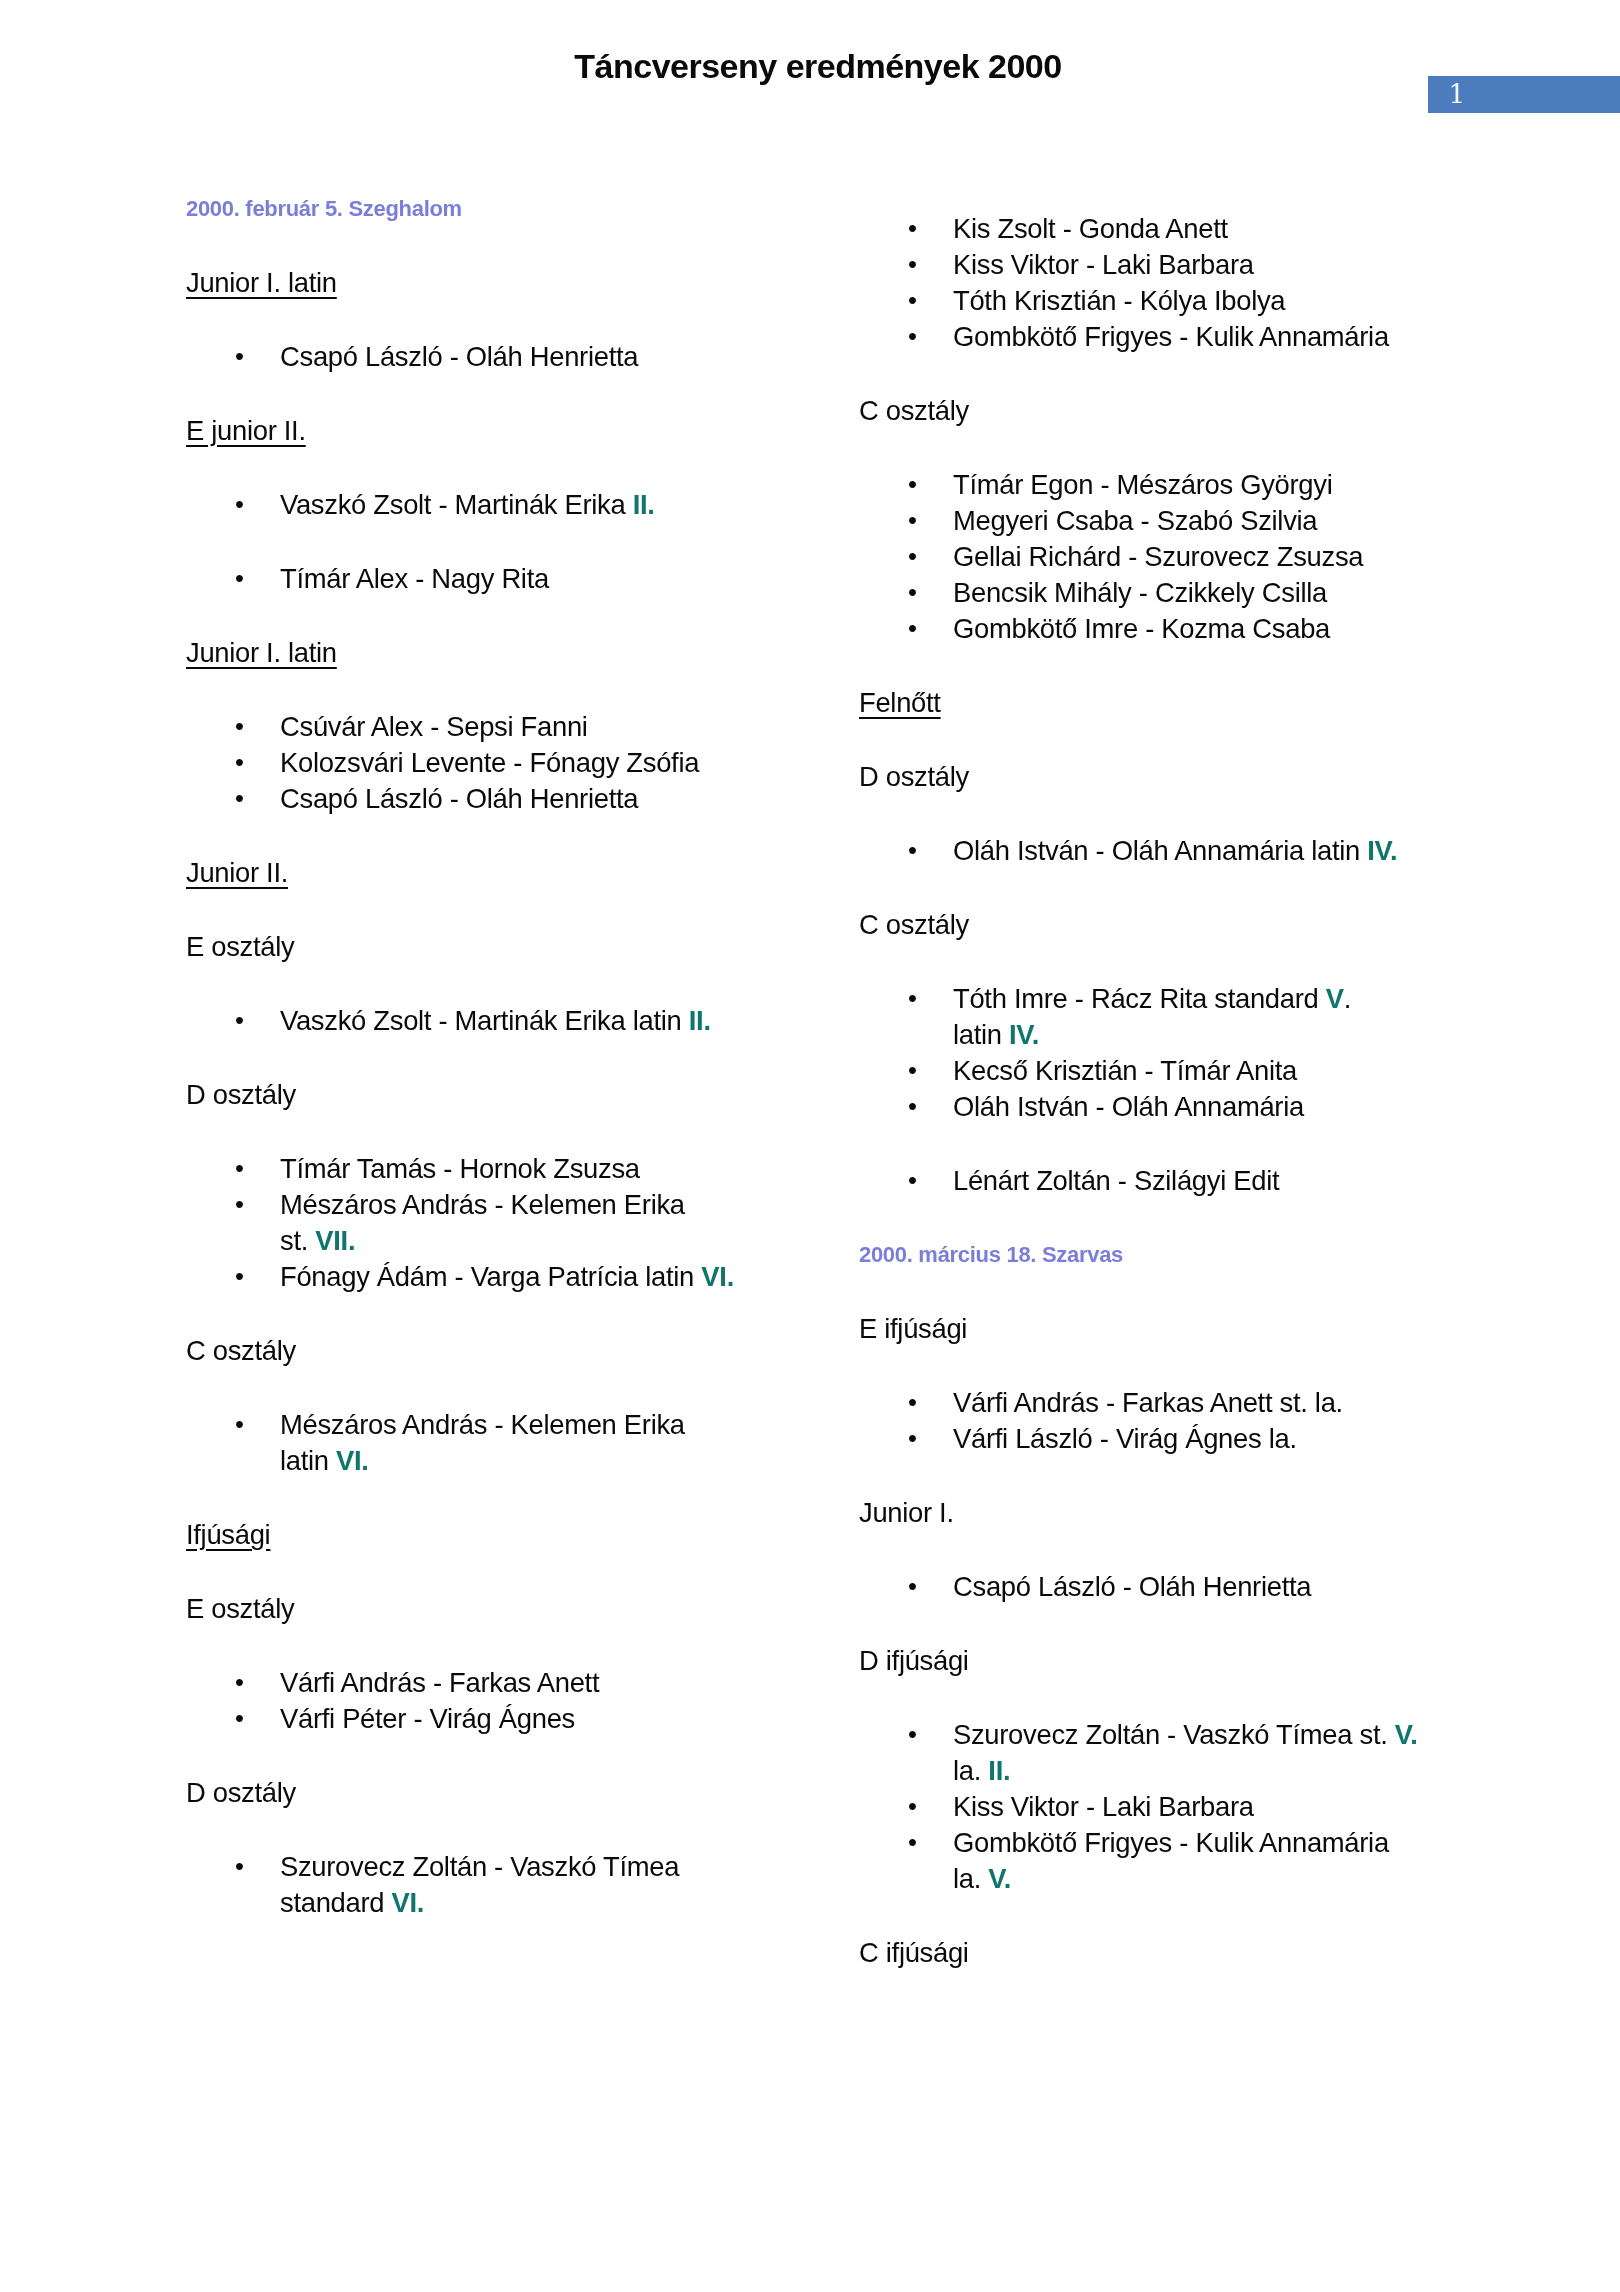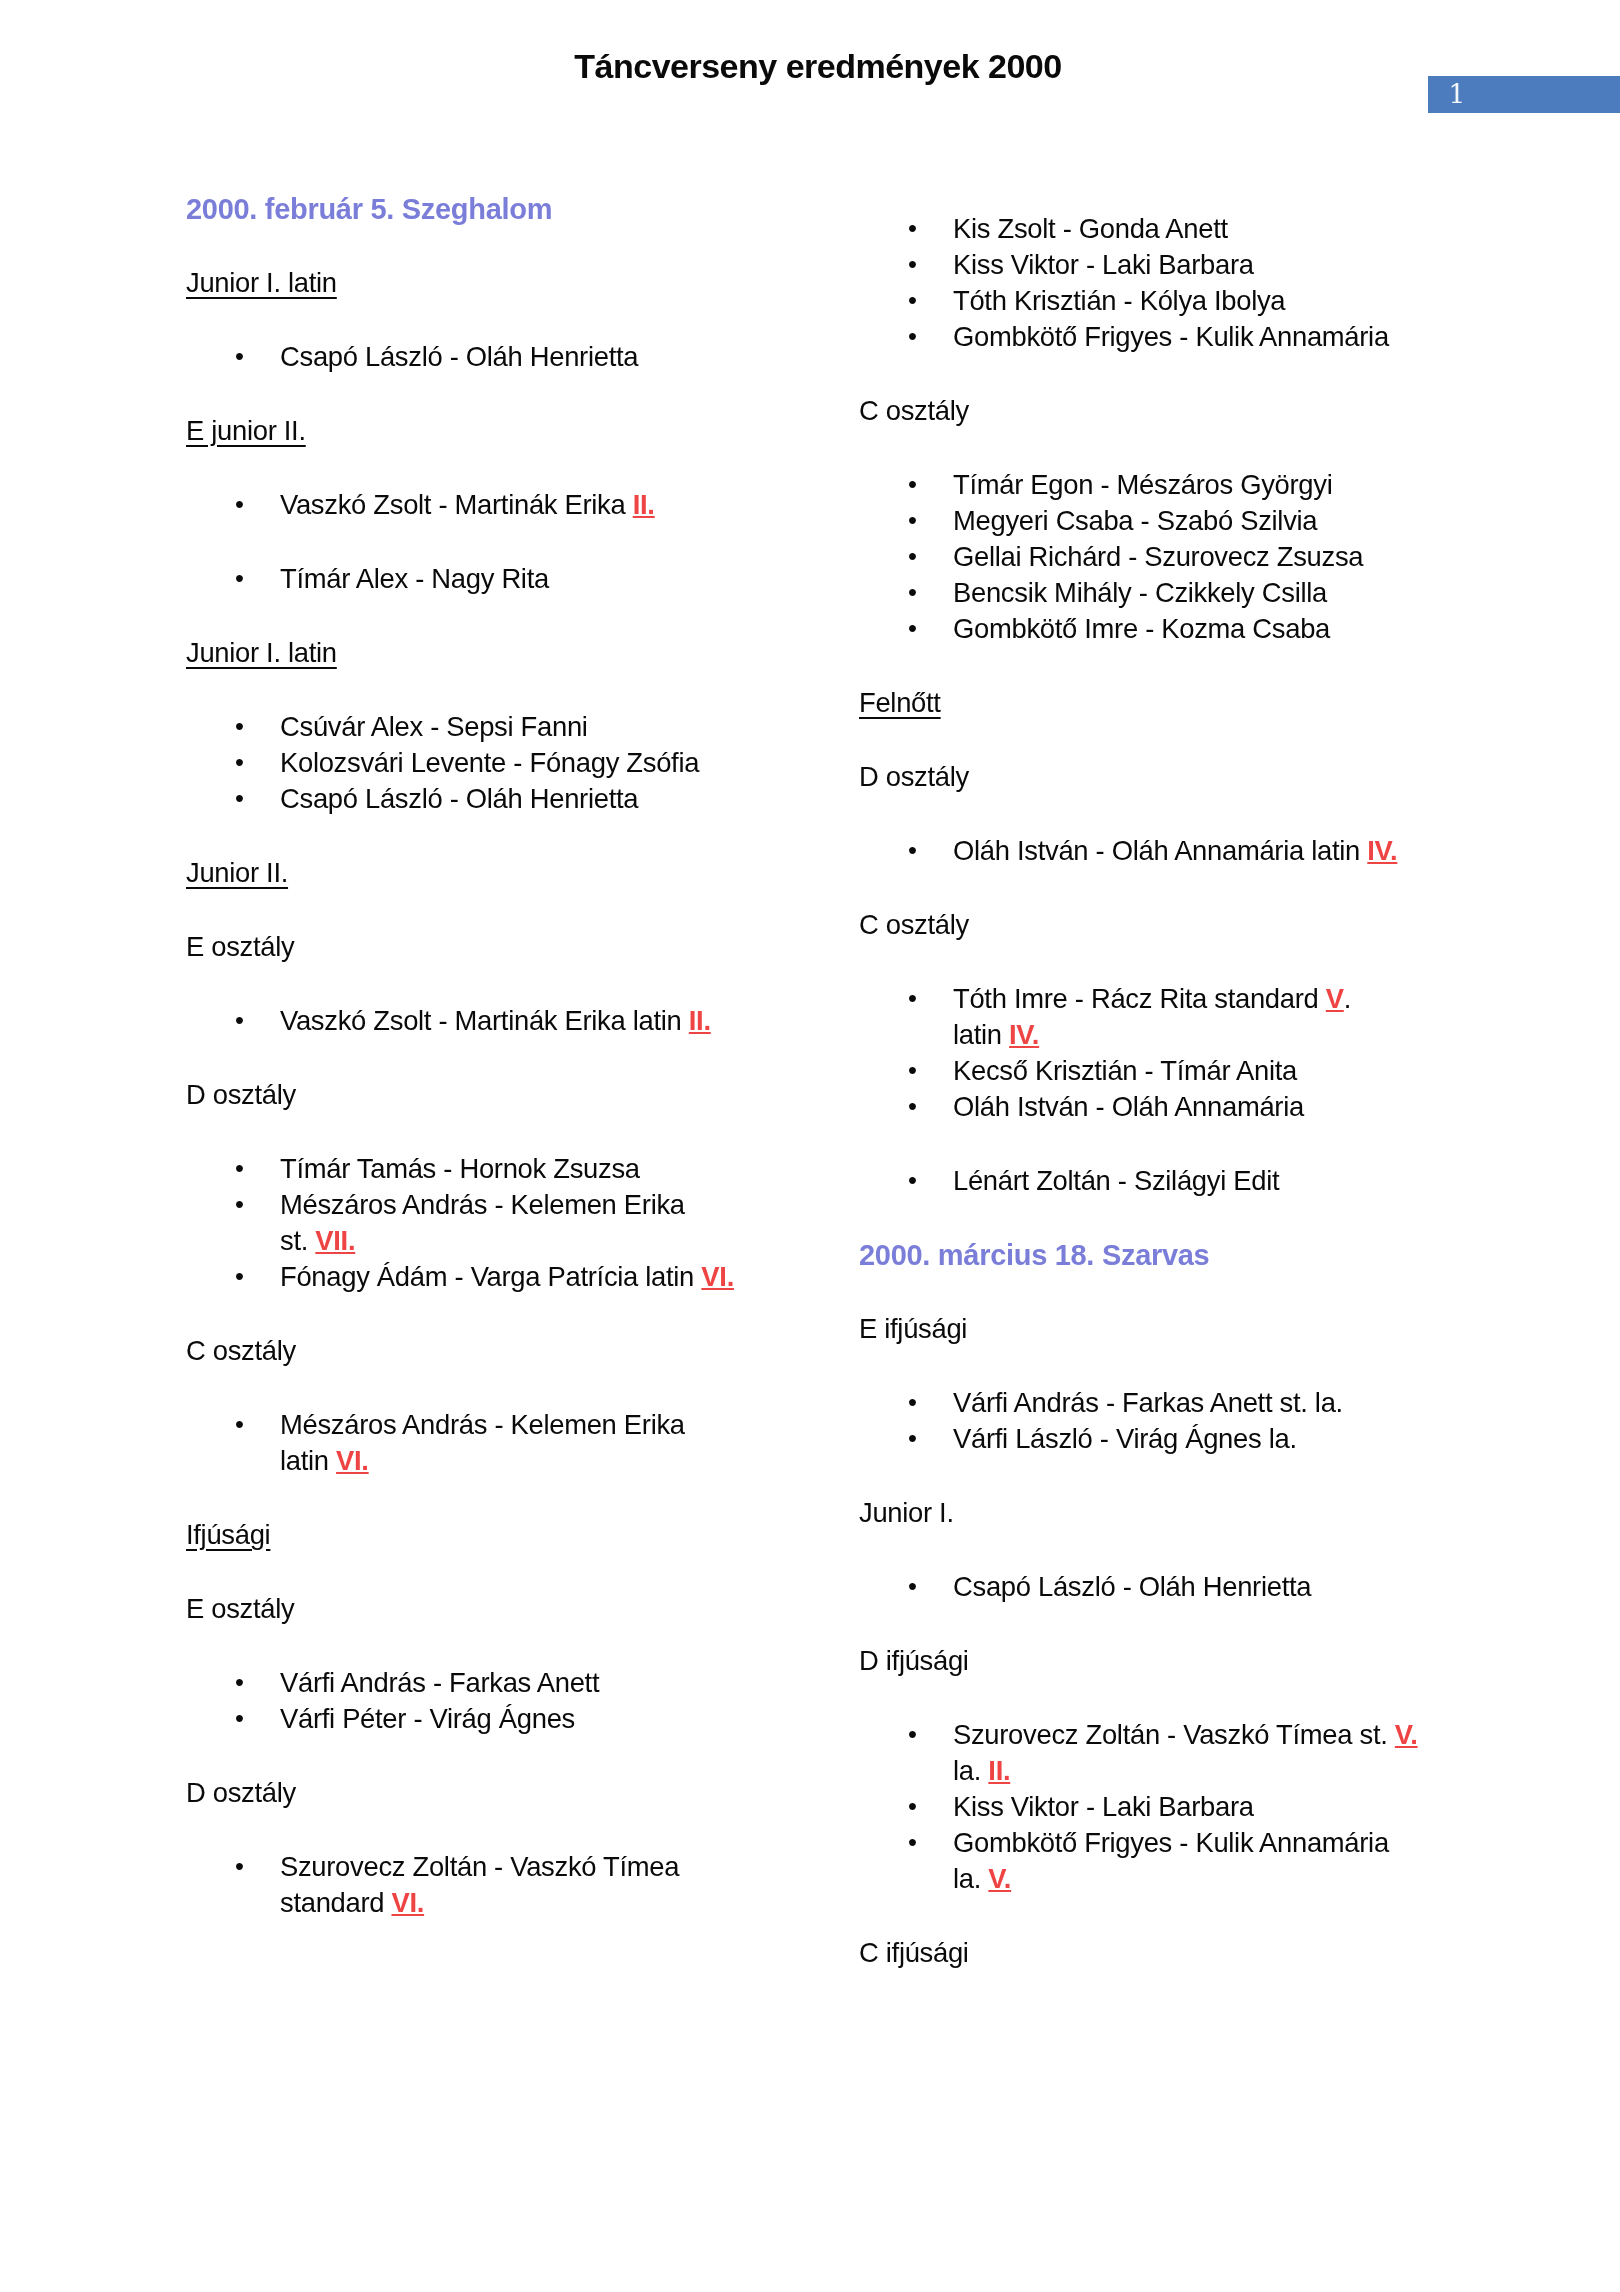"2000. február 5. Szeghalom" .date { font-size: 29px -> 22px }
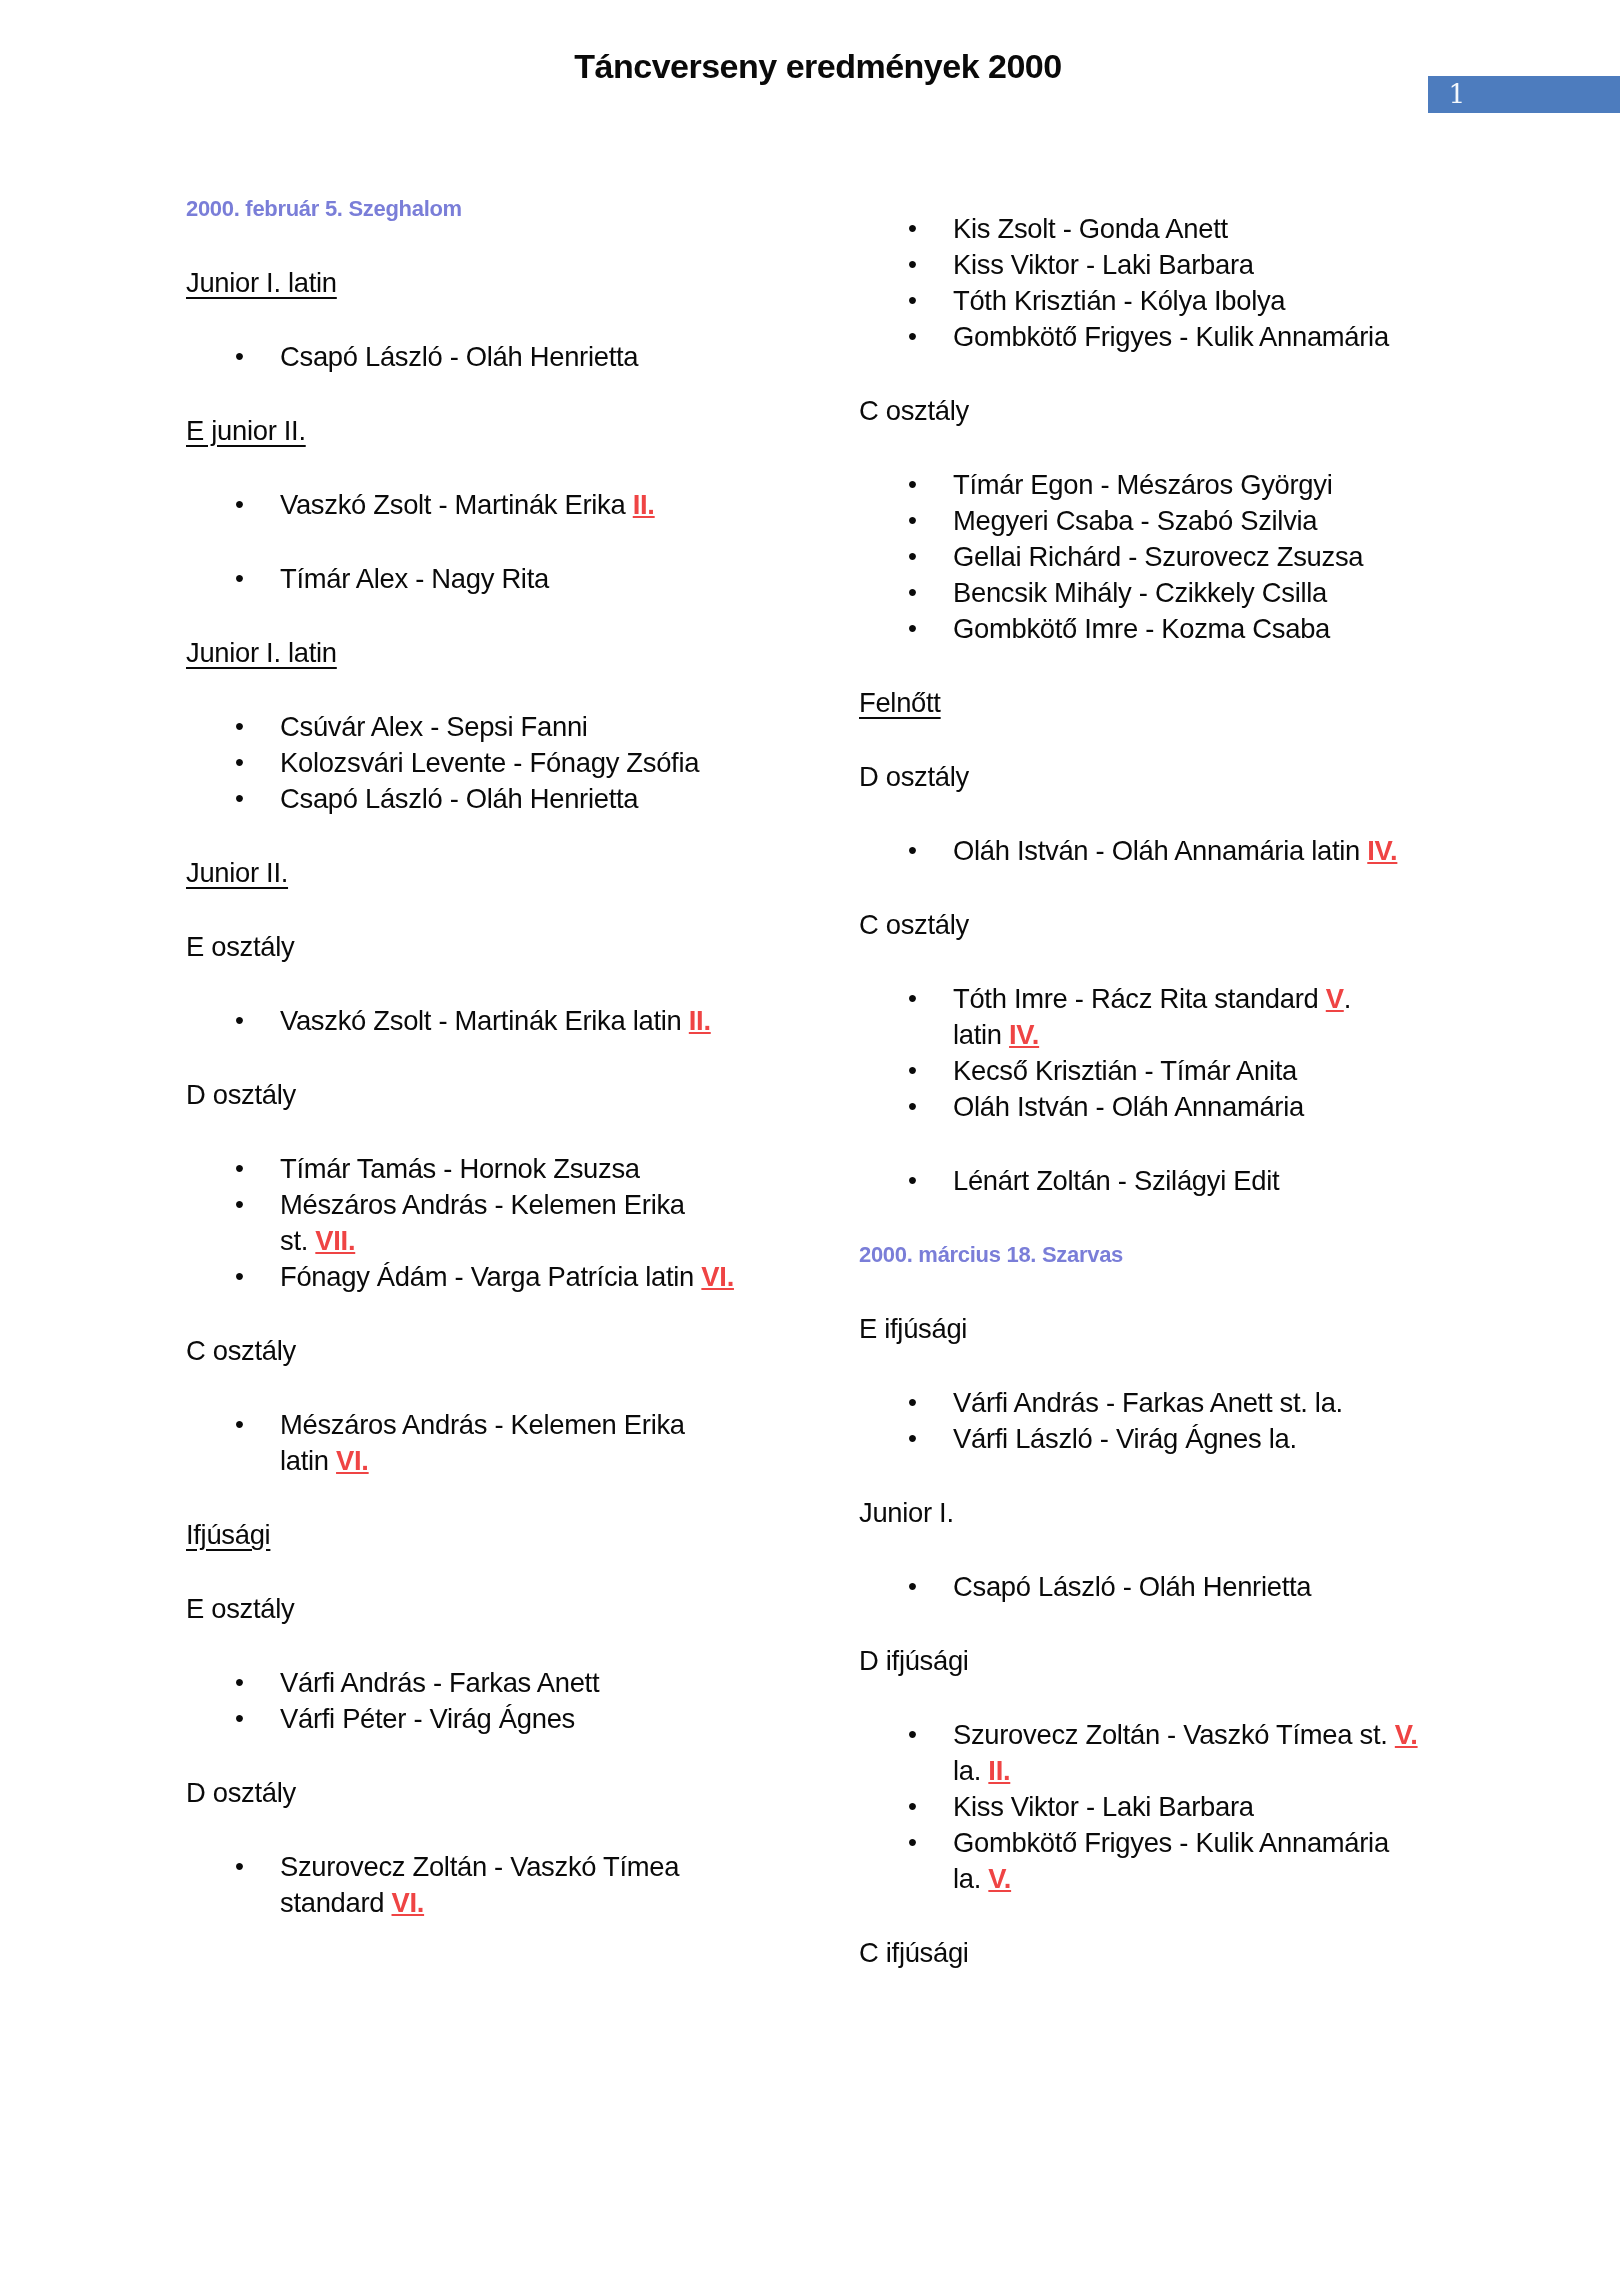"II." .result { color: #ef4444 -> #0f766e; text-decoration: underline -> none }
